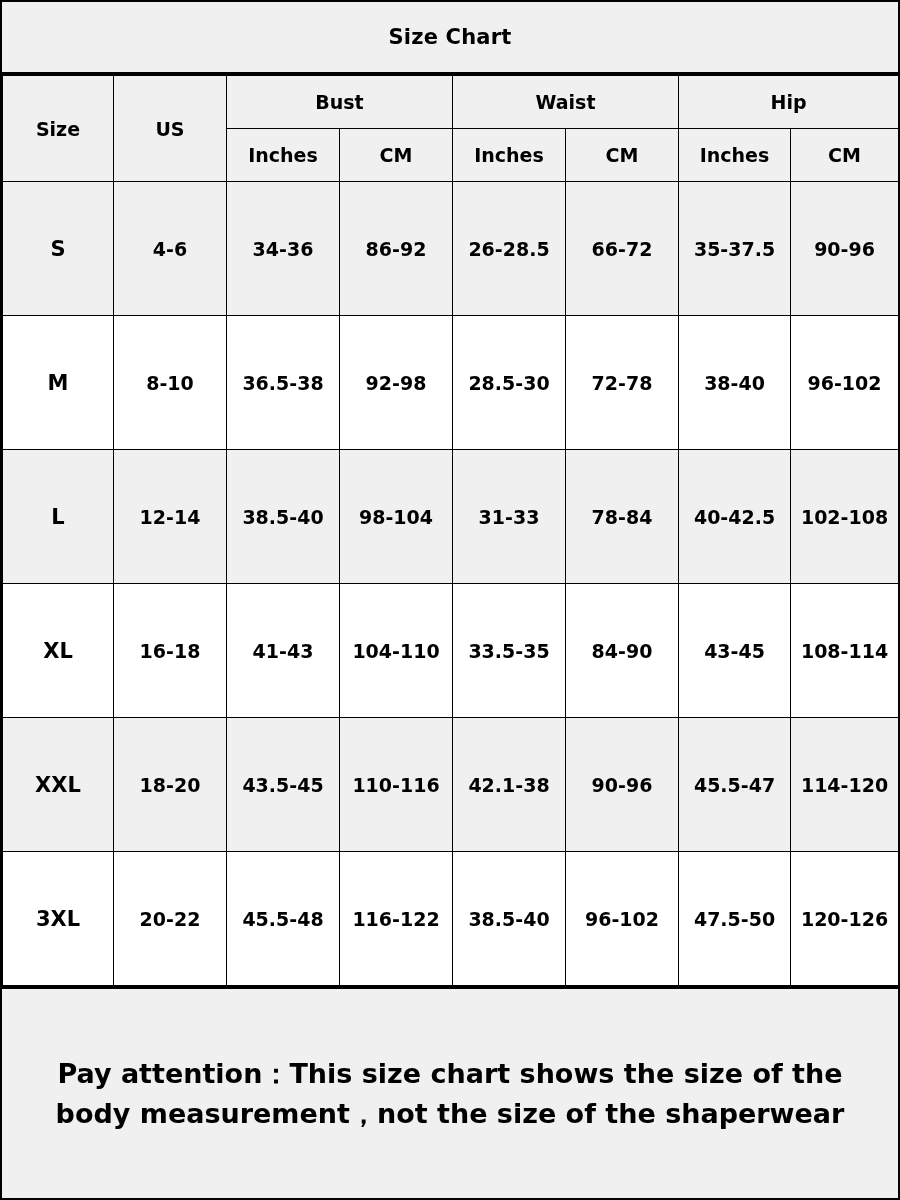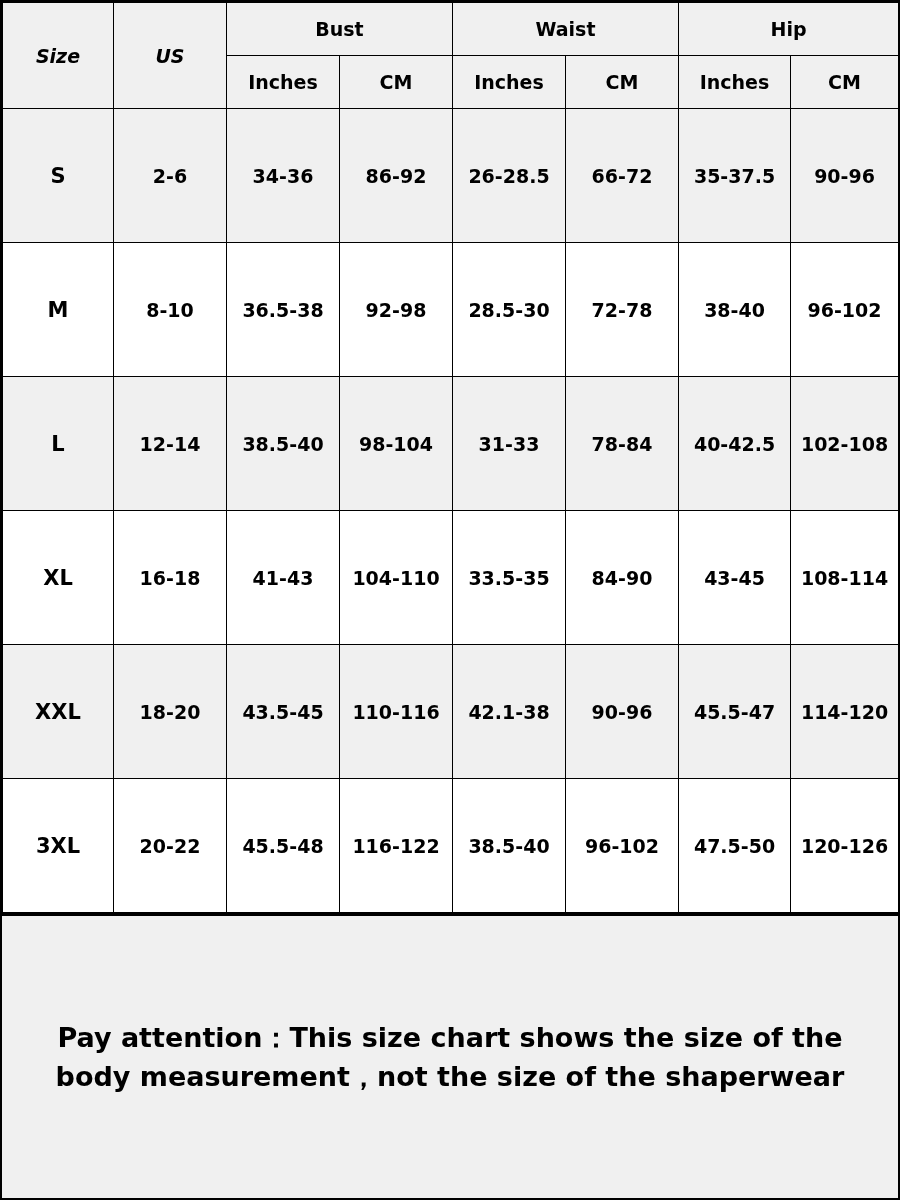"Size Chart" div.title-band { html: none -> <div> <div>Size Chart</div> </div> }
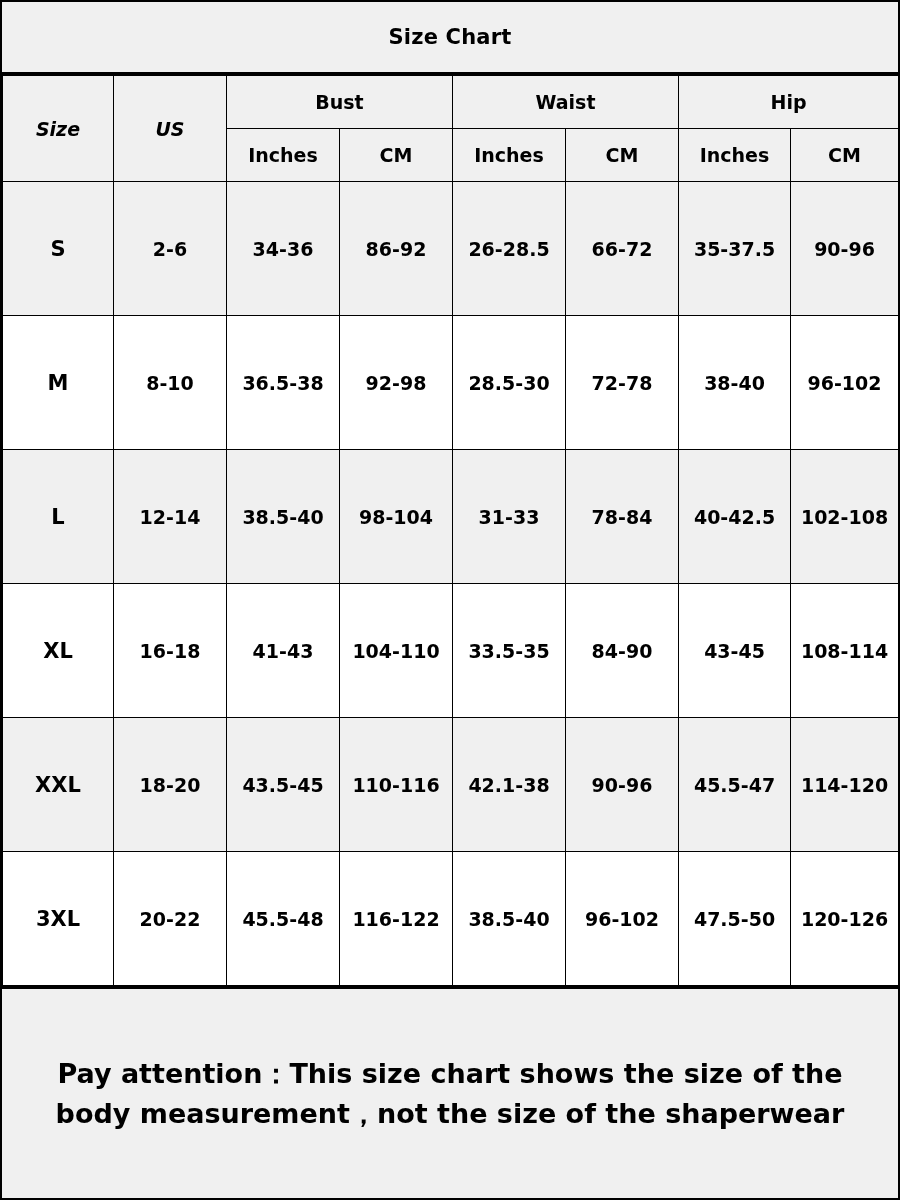"Size" .hdr-tall { font-style: italic -> none }
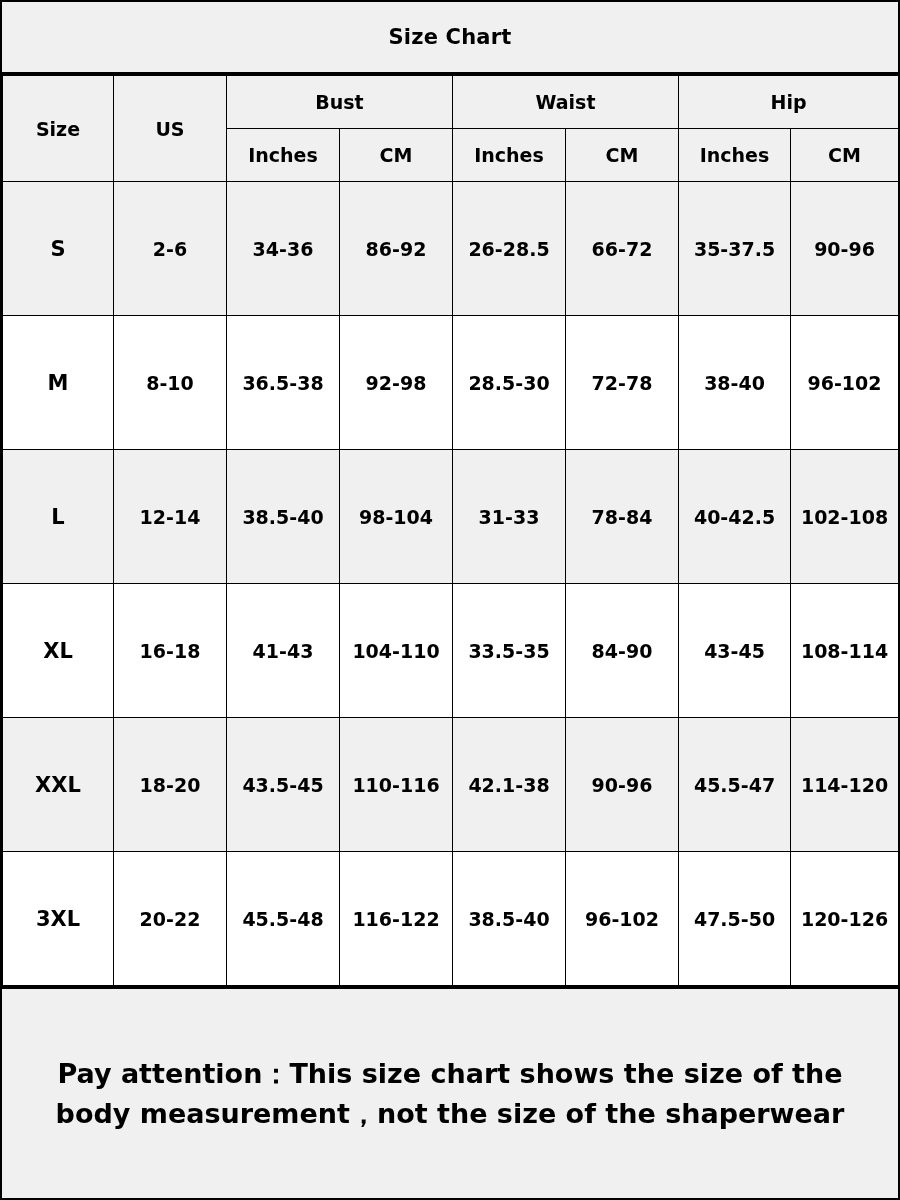"2-6" td { text: 2-6 -> 4-6 }
